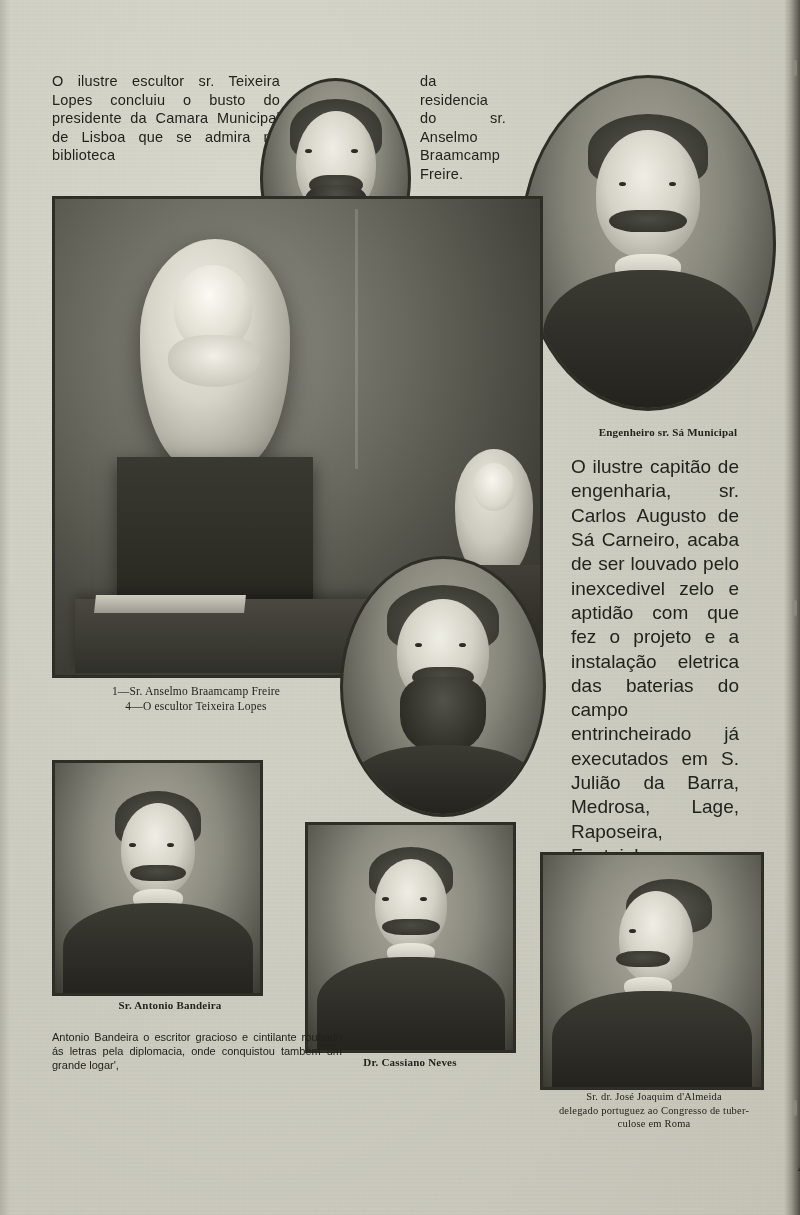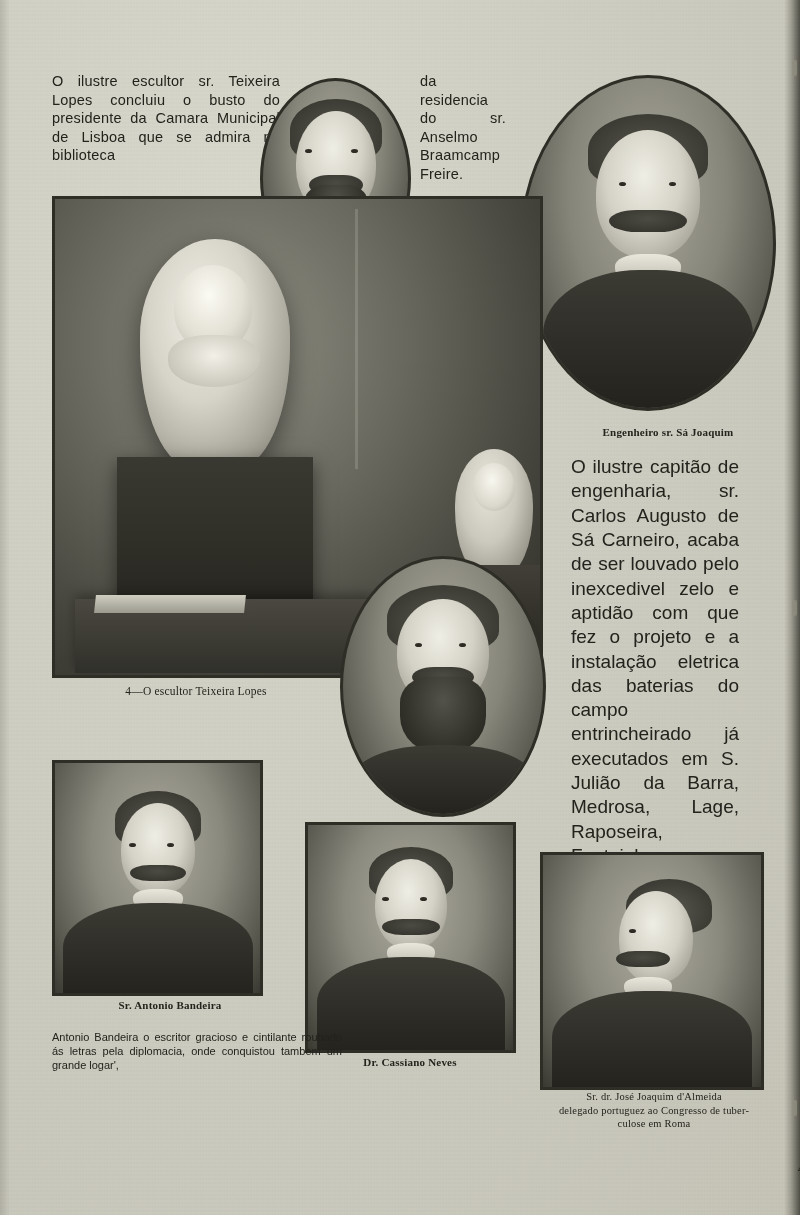"Engenheiro sr. Sá Joaquim" div.cap { text: Joaquim -> Municipal }
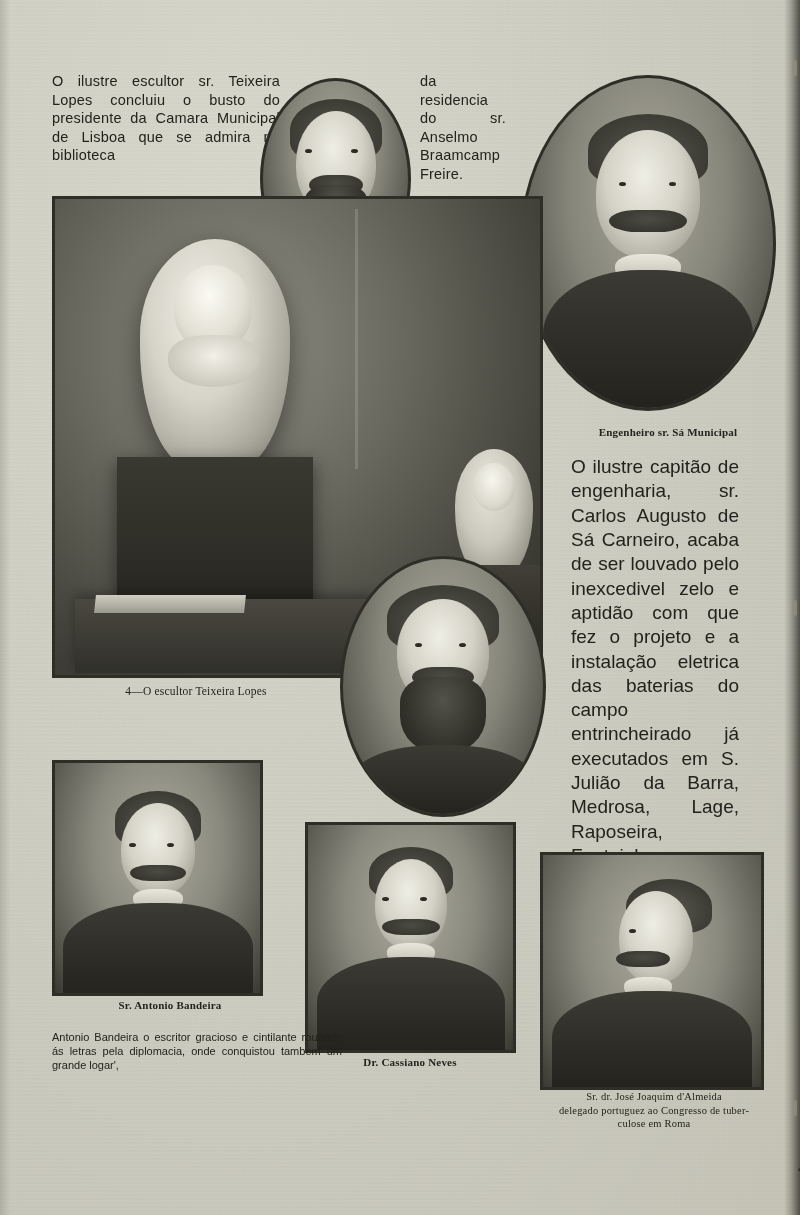"1—Sr. Anselmo Braamcamp Freire" div { html: none -> <div>1—Sr. Anselmo Braamcamp Freire</div> }
